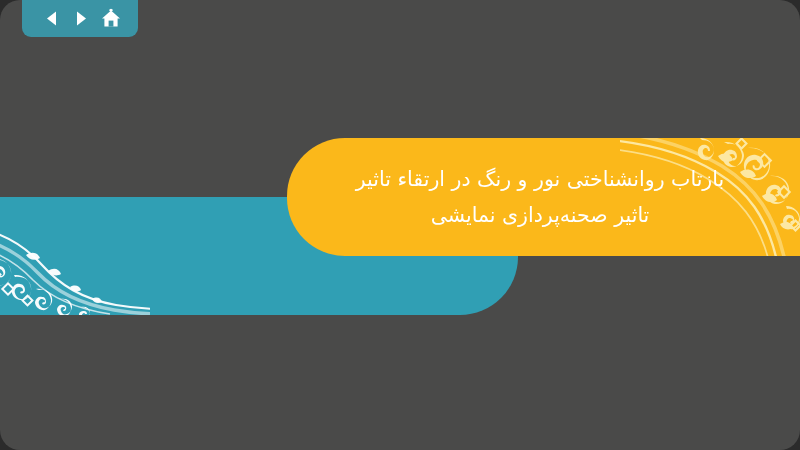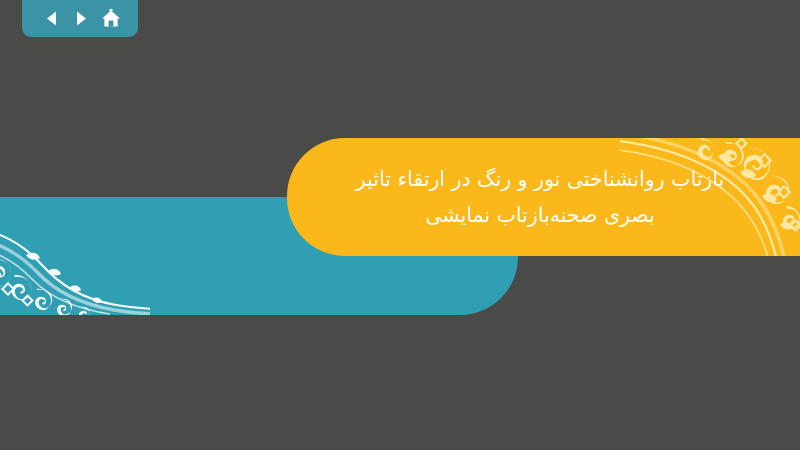"بازتاب روانشناختی نور و رنگ" #stage { border-radius: none -> 20px }
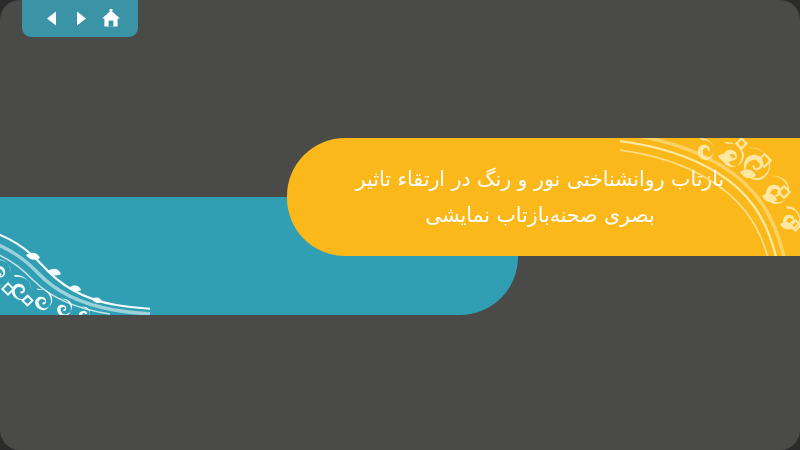"بصری صحنه‌بازتاب نمایشی" div.title-line { text: بصری صحنه‌بازتاب -> تاثیر صحنه‌پردازی }
